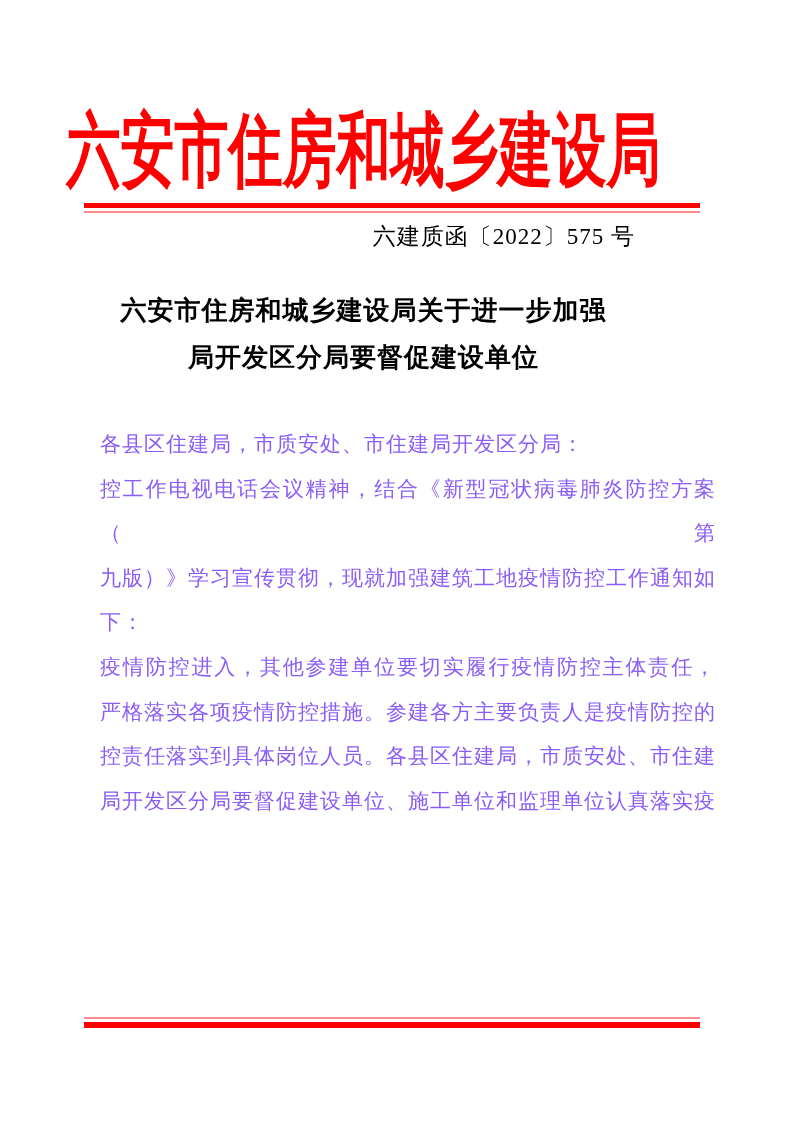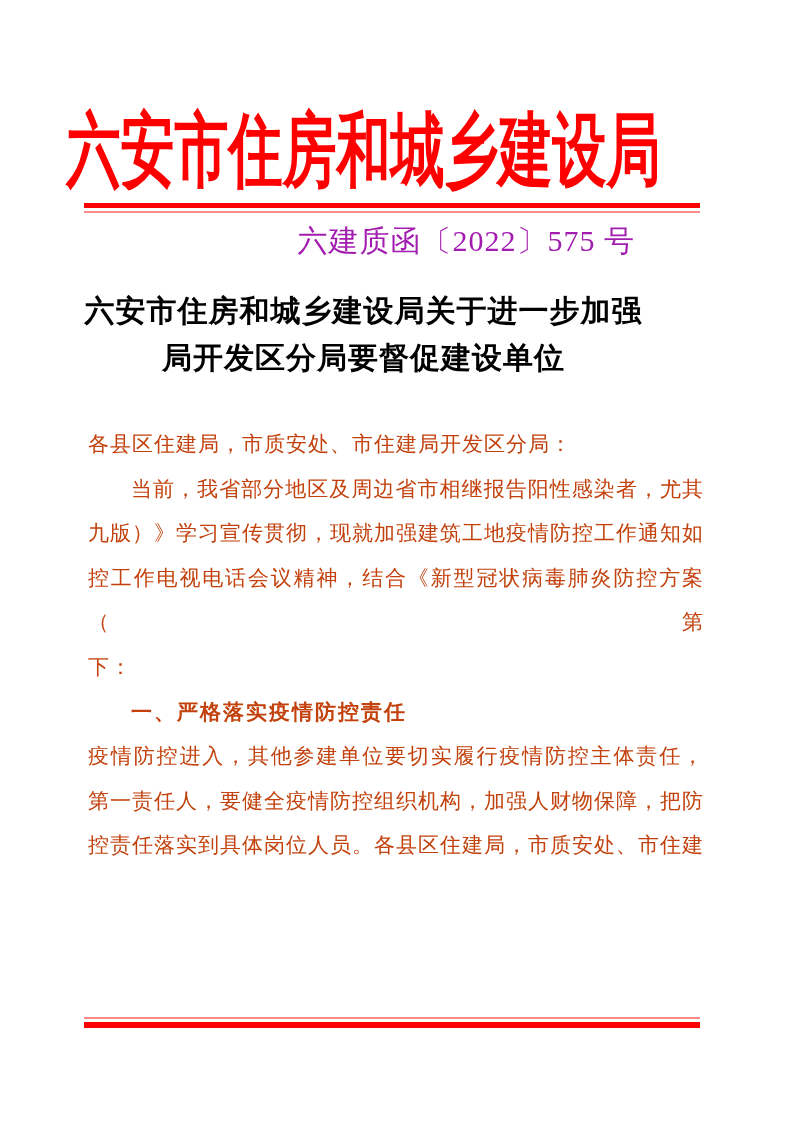"六建质函〔2022〕575 号" .doc-number { color: #a21caf -> #000000; font-size: 30px -> 23px }
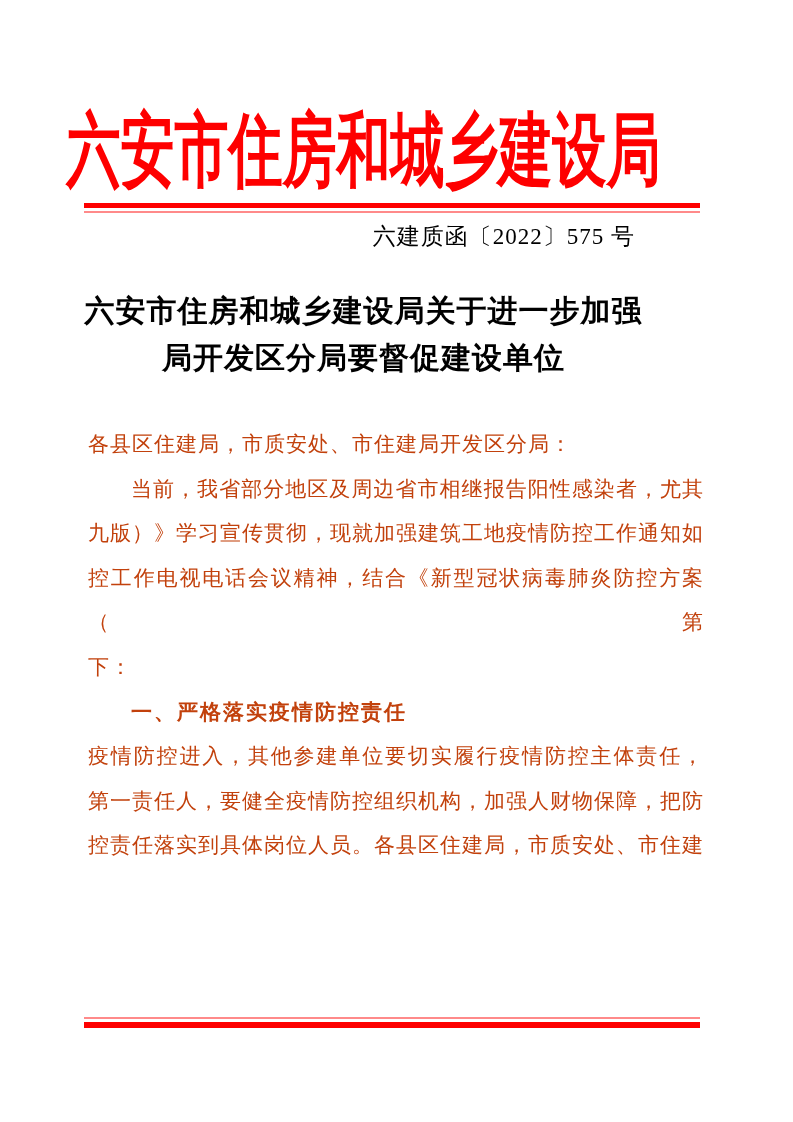"六安市住房和城乡建设局关于进一步加强" .doc-title { font-size: 30px -> 26px }
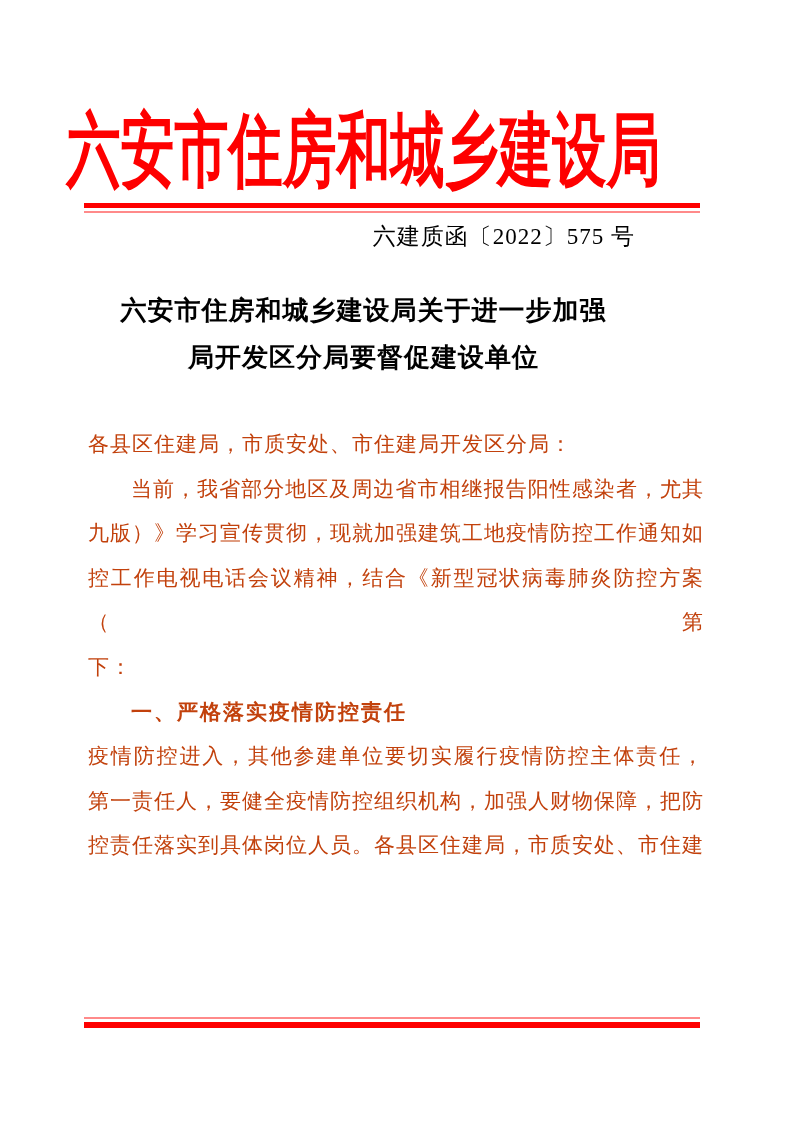"各县区住建局，市质安处、市住建局开发区分局：" .doc-body { color: #c2410c -> #8b5cf6; left: 88px -> 100px }
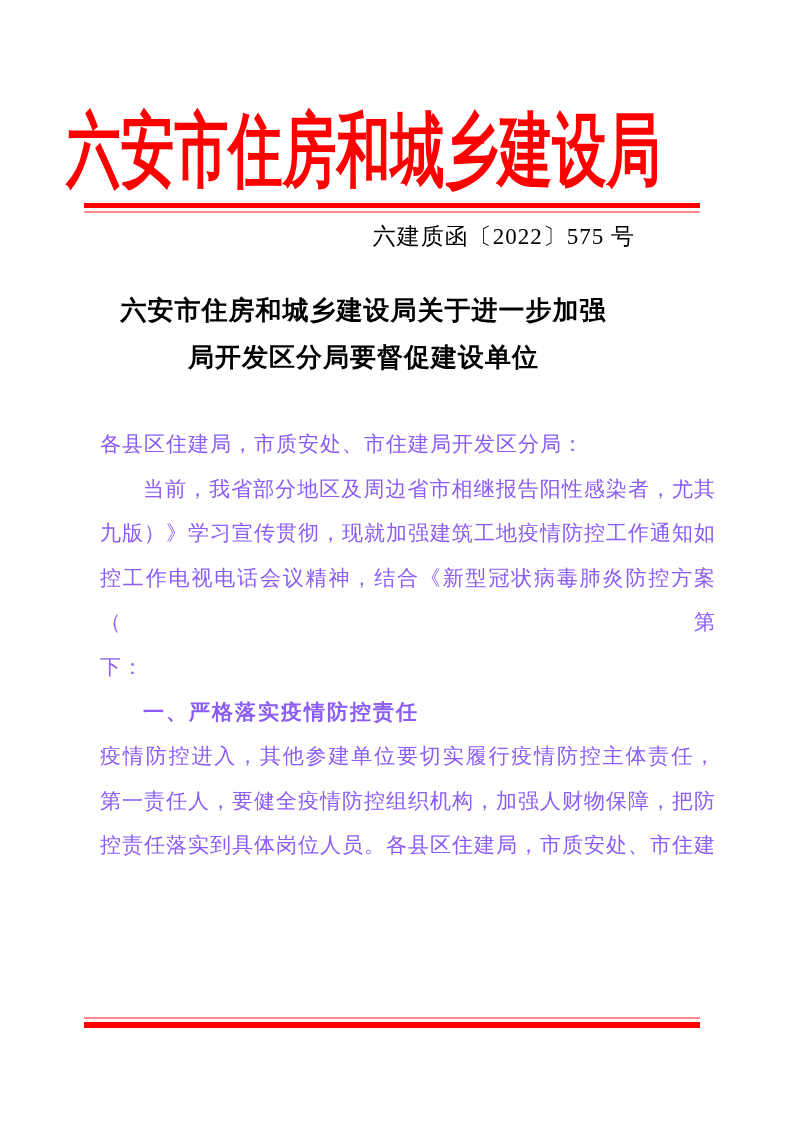"当前，我省部分地区及周边省市相继报告阳性感染者，尤其" div.line { html: <div>当前，我省部分地区及周边省市相继报告阳性感染者，尤其</div> -> none }
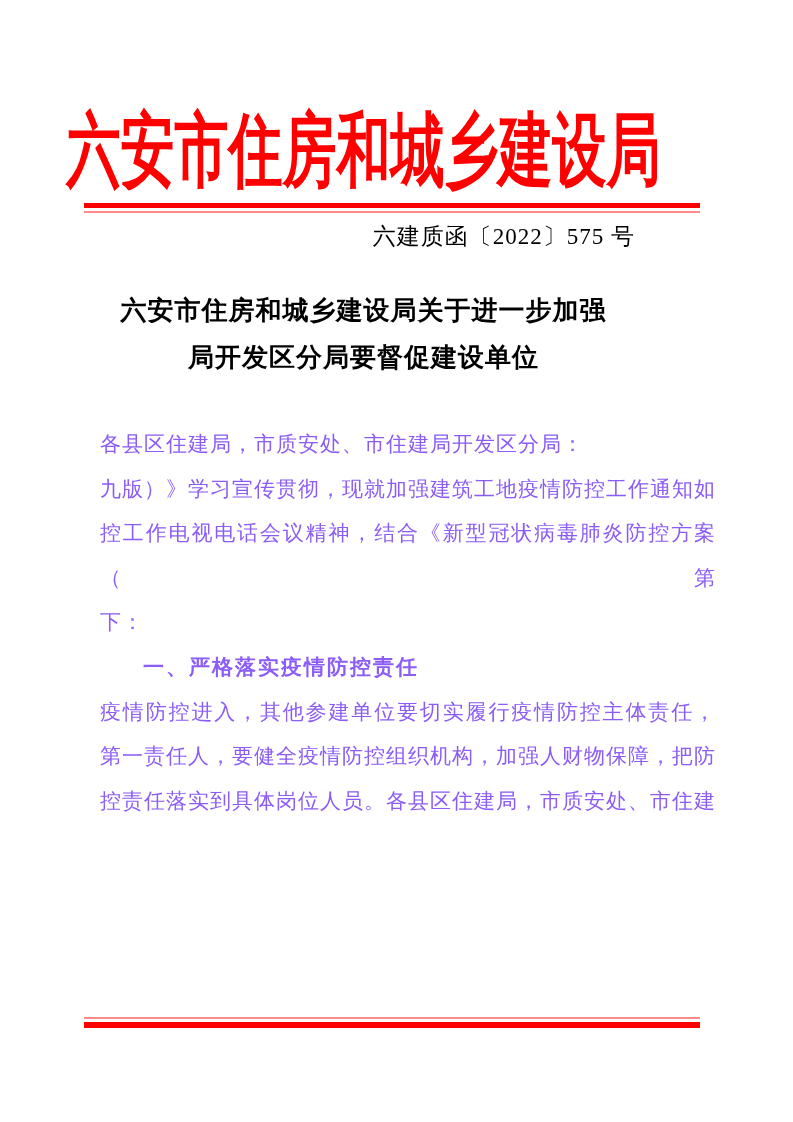"九版）》学习宣传贯彻，现就加强建筑工地疫情防控工作通知如" div.line { order: before "控工作电视电话会议精神，结合《新型冠状病毒肺炎防控方案（第" -> after "控工作电视电话会议精神，结合《新型冠状病毒肺炎防控方案（第" }
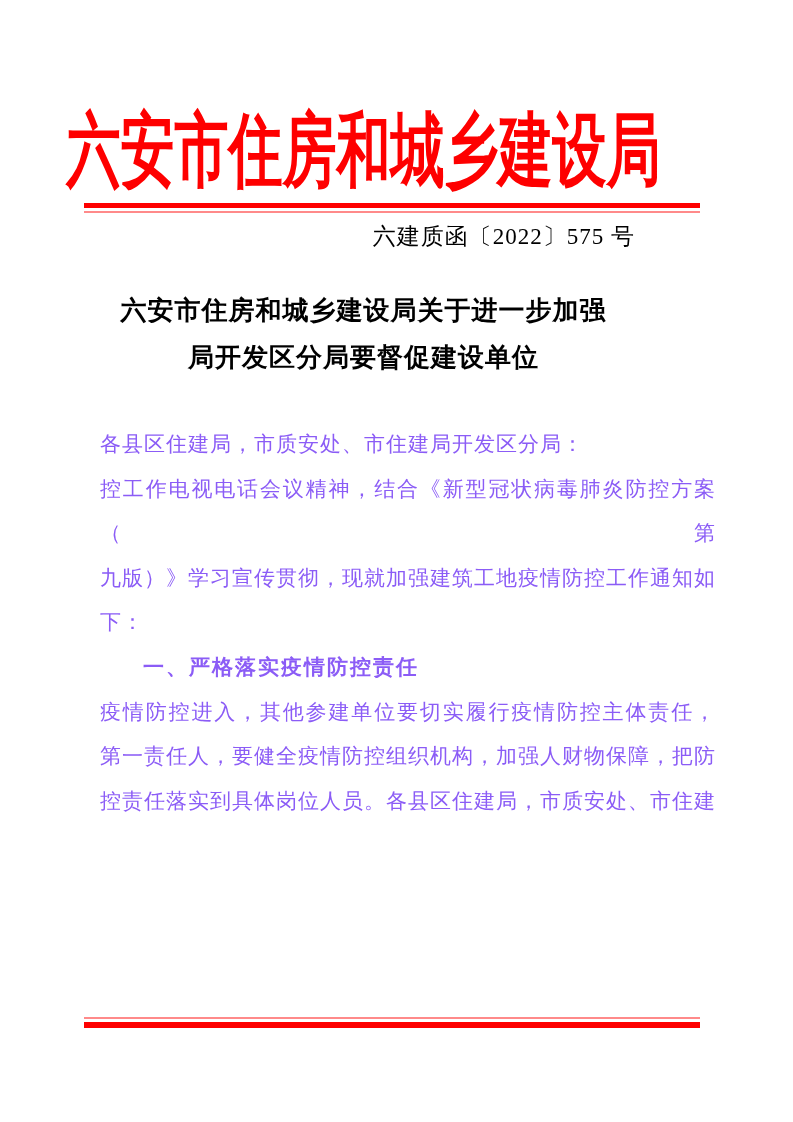"一、严格落实疫情防控责任" div.line { html: <div>一、严格落实疫情防控责任</div> -> none }
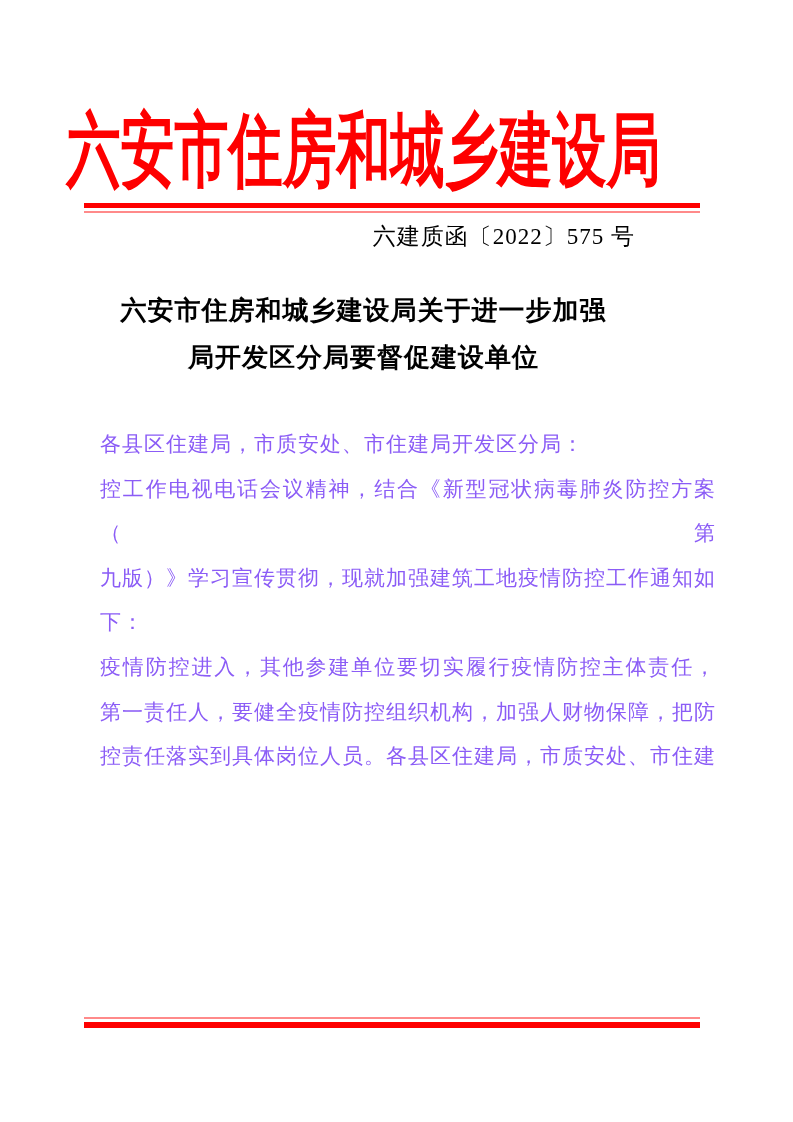"严格落实各项疫情防控措施。参建各方主要负责人是疫情防控的" div.line { html: none -> <div>严格落实各项疫情防控措施。参建各方主要负责人是疫情防控的</div> }
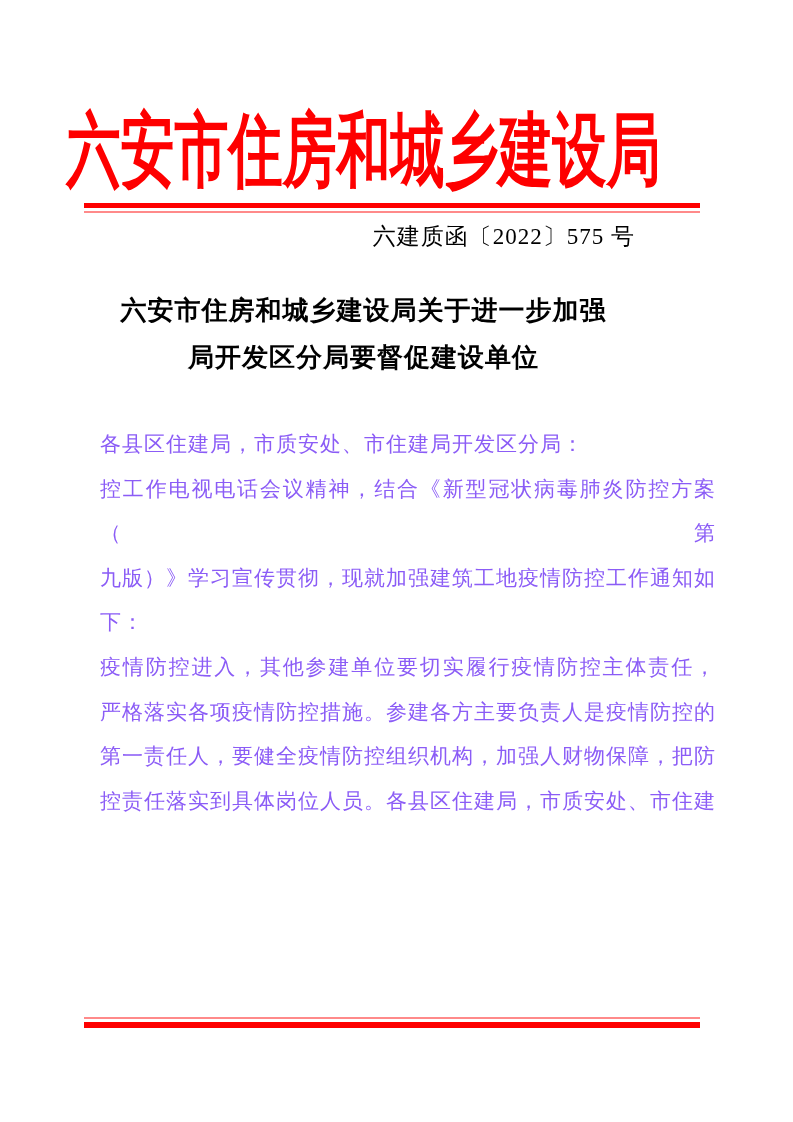"第一责任人，要健全疫情防控组织机构，加强人财物保障，把防" div.line { html: <div>第一责任人，要健全疫情防控组织机构，加强人财物保障，把防</div> -> none }
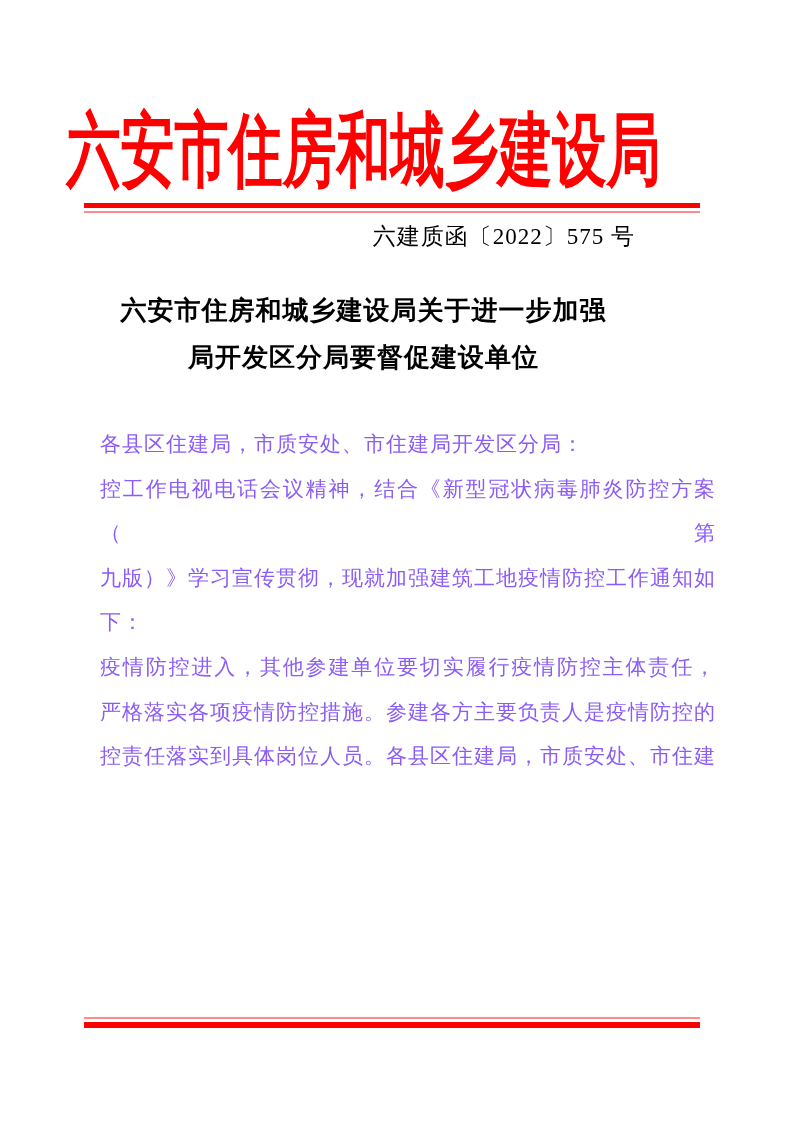"局开发区分局要督促建设单位、施工单位和监理单位认真落实疫" div.line { html: none -> <div>局开发区分局要督促建设单位、施工单位和监理单位认真落实疫</div> }
